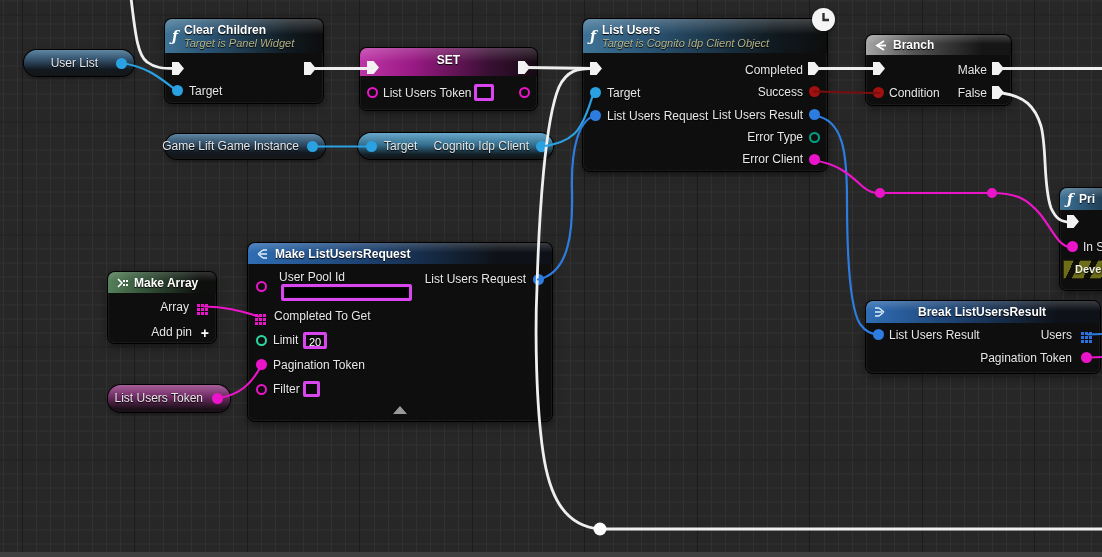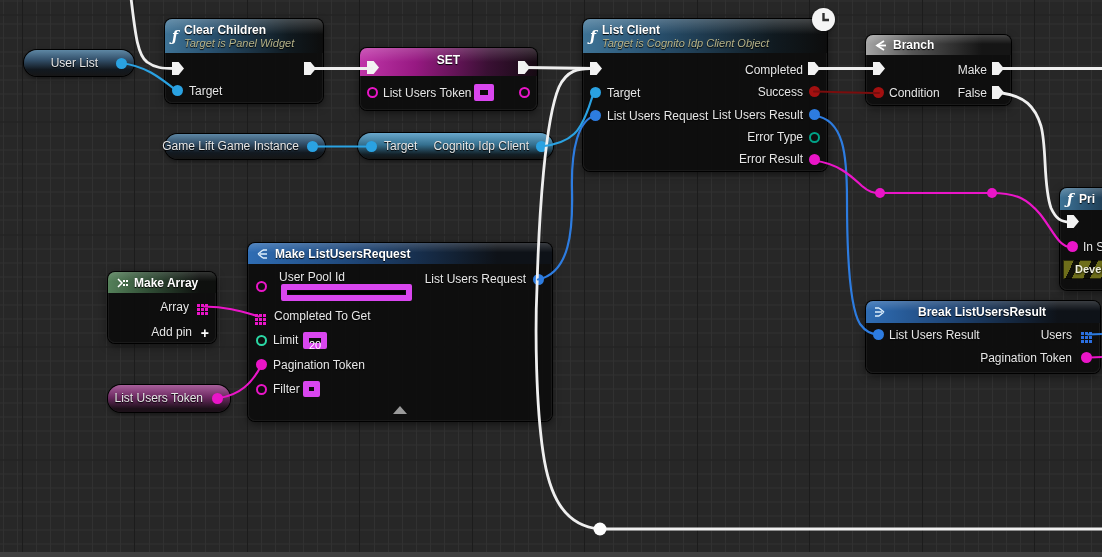"List Client" span.ttl { text: Client -> Users }
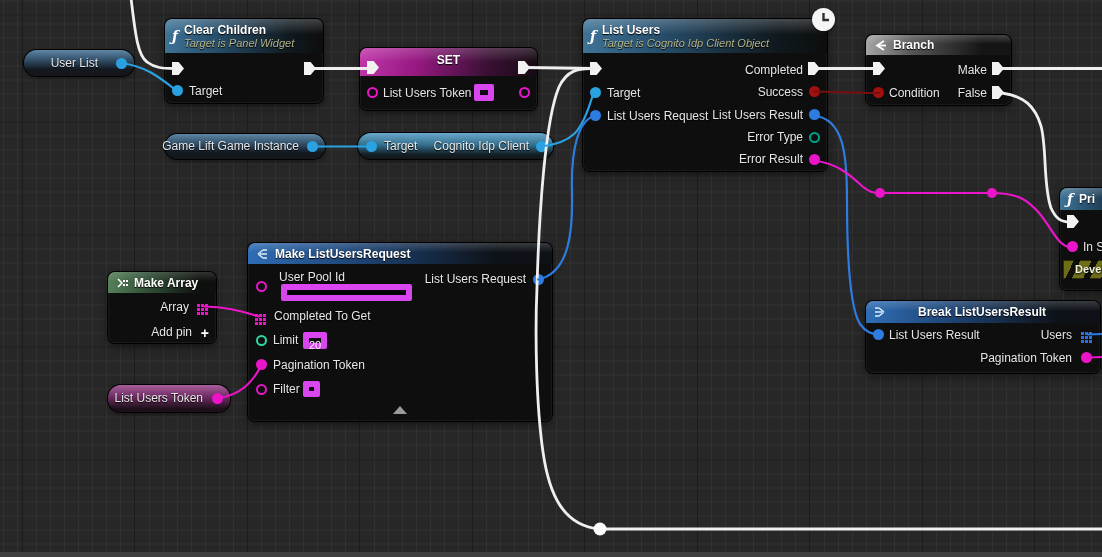"Error Result" span.lbl { text: Result -> Client }
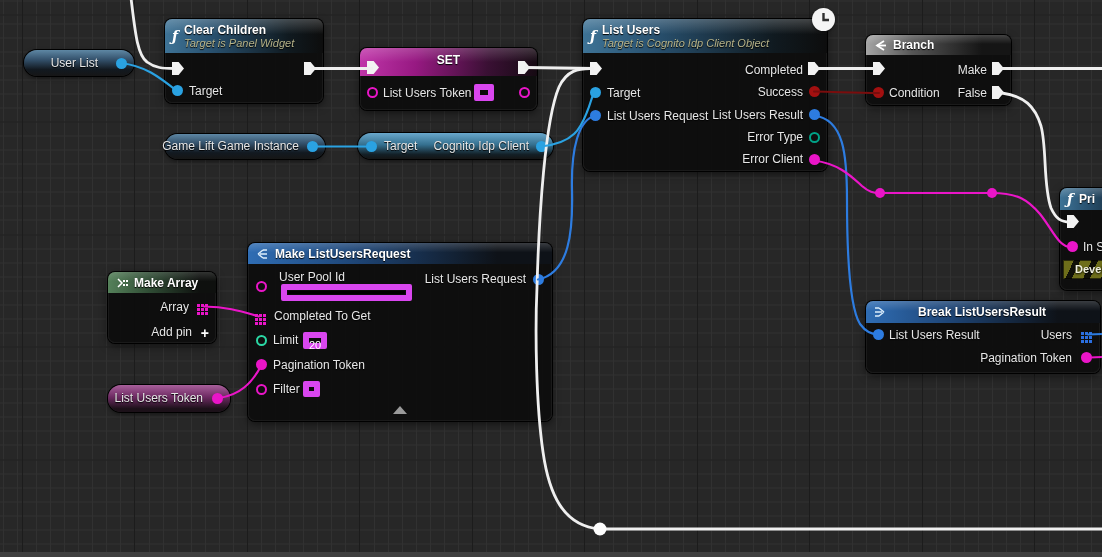"20" .inp { border: 6px solid #d946ef -> 3px solid #d946ef }
